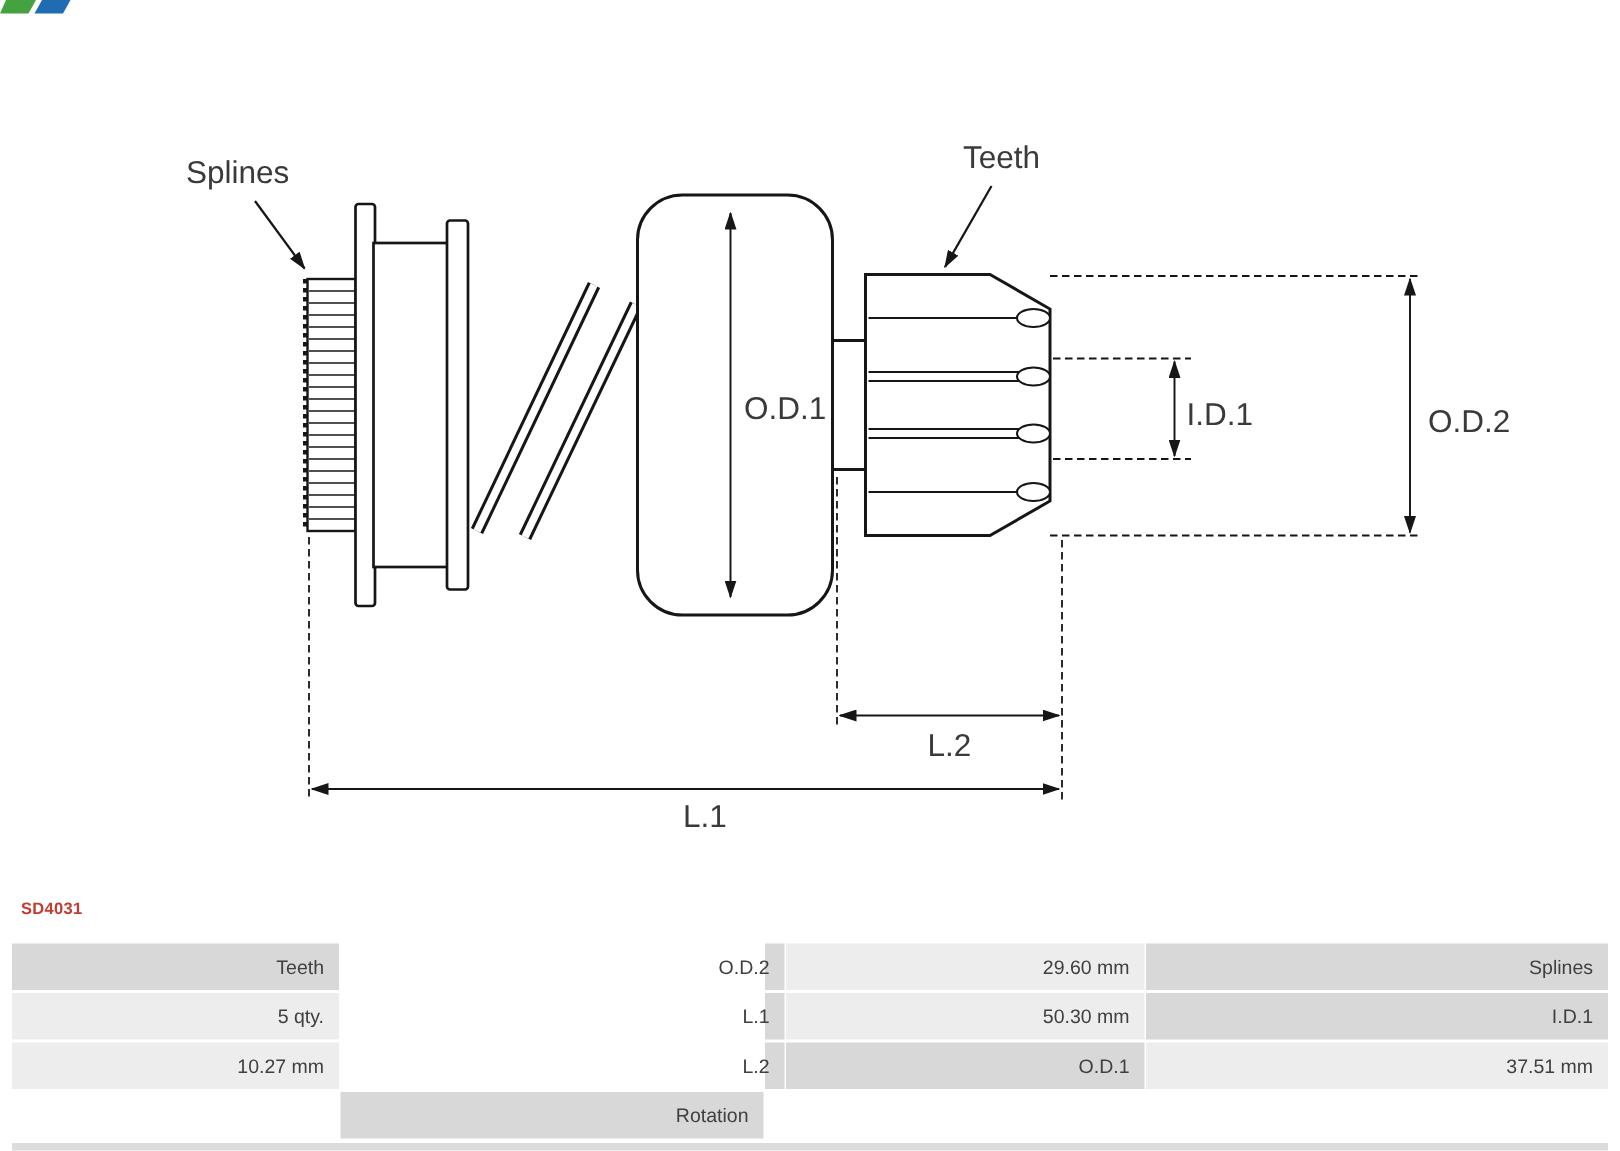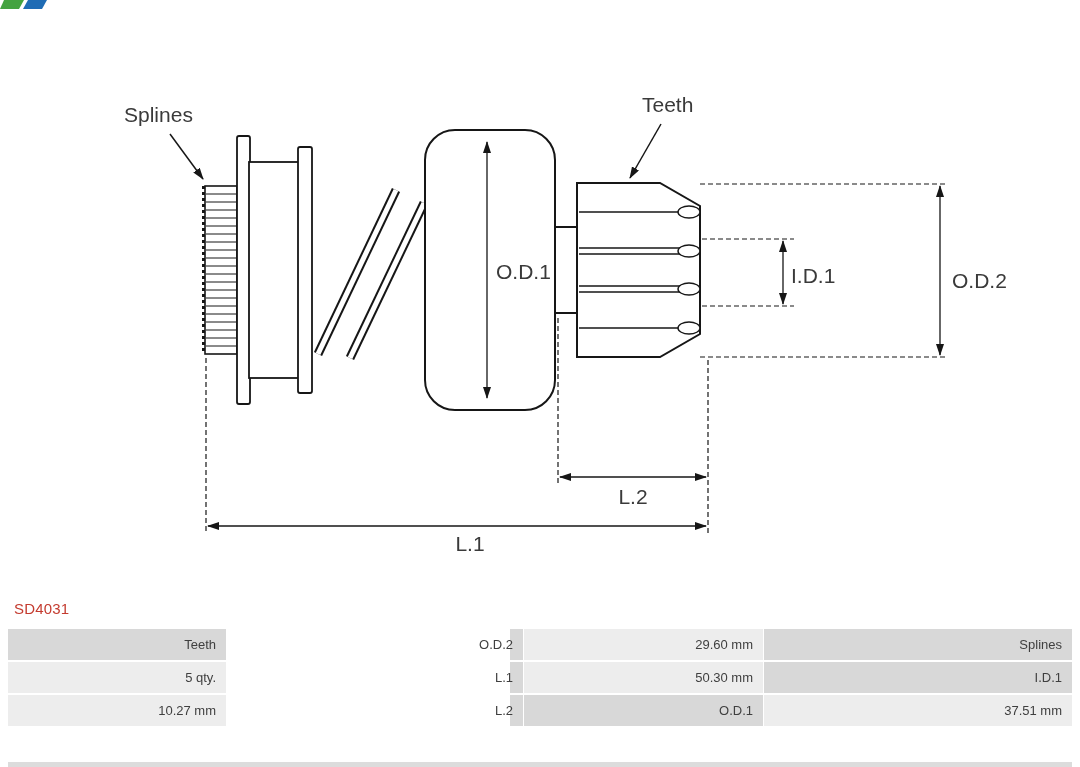"SD4031" .part-code { font-size: 15px -> 11px; font-weight: 400 -> 700 }
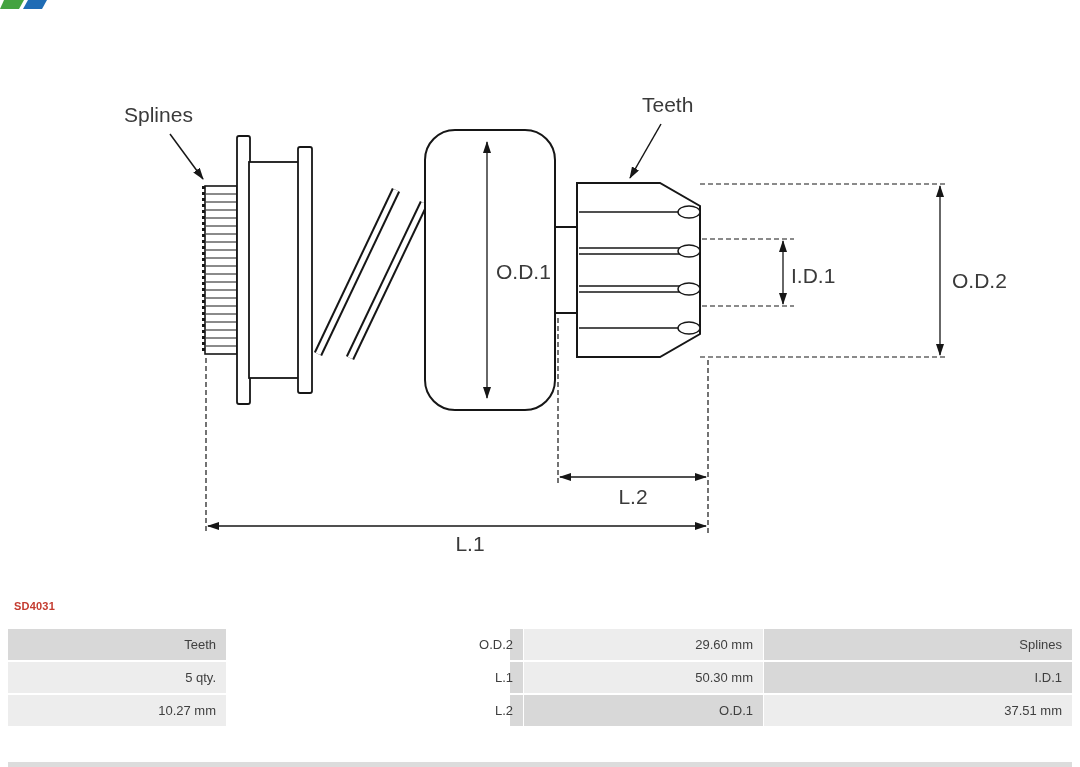"Rotation" div.cell { html: none -> <div>Rotation</div> }
